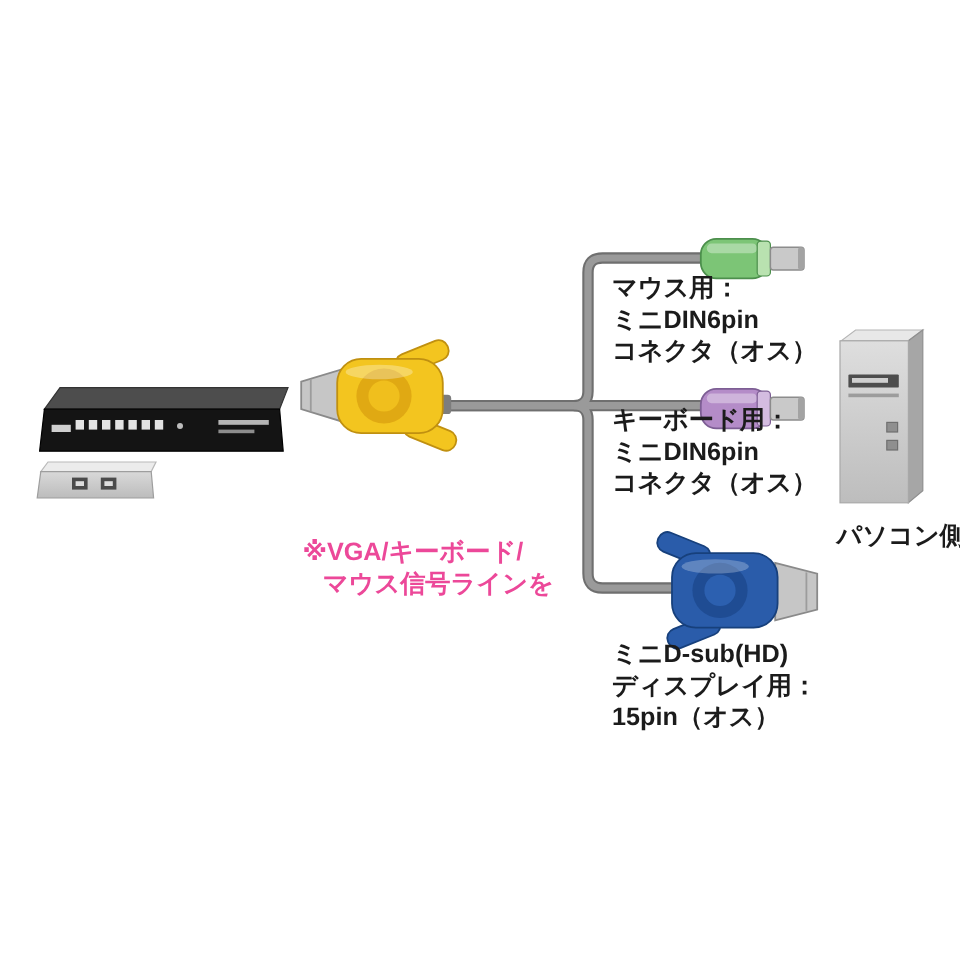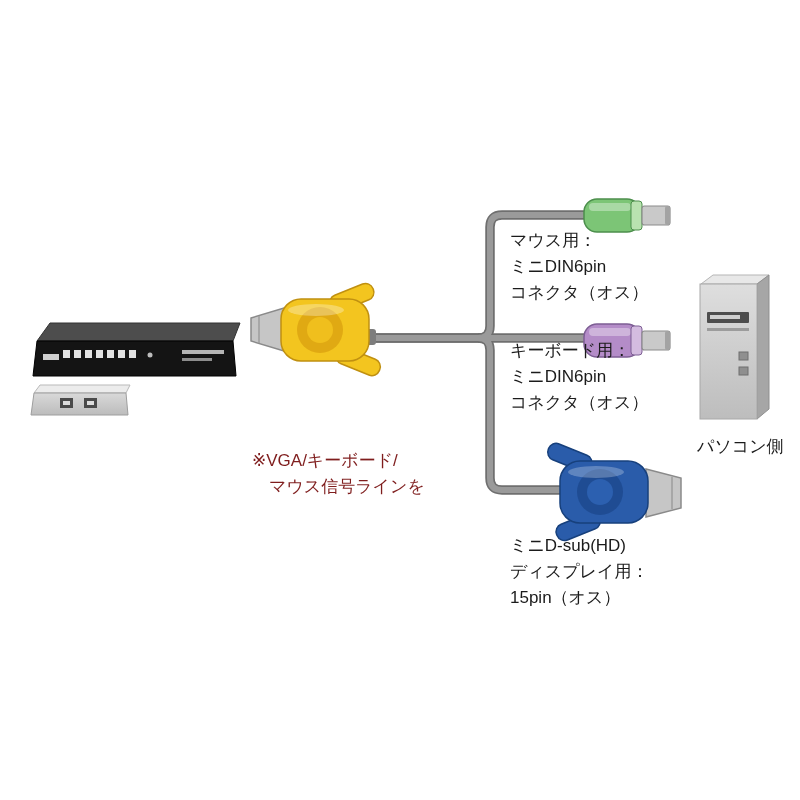"マウス用：" .lbl { font-size: 17px -> 21px; font-weight: 400 -> 700 }
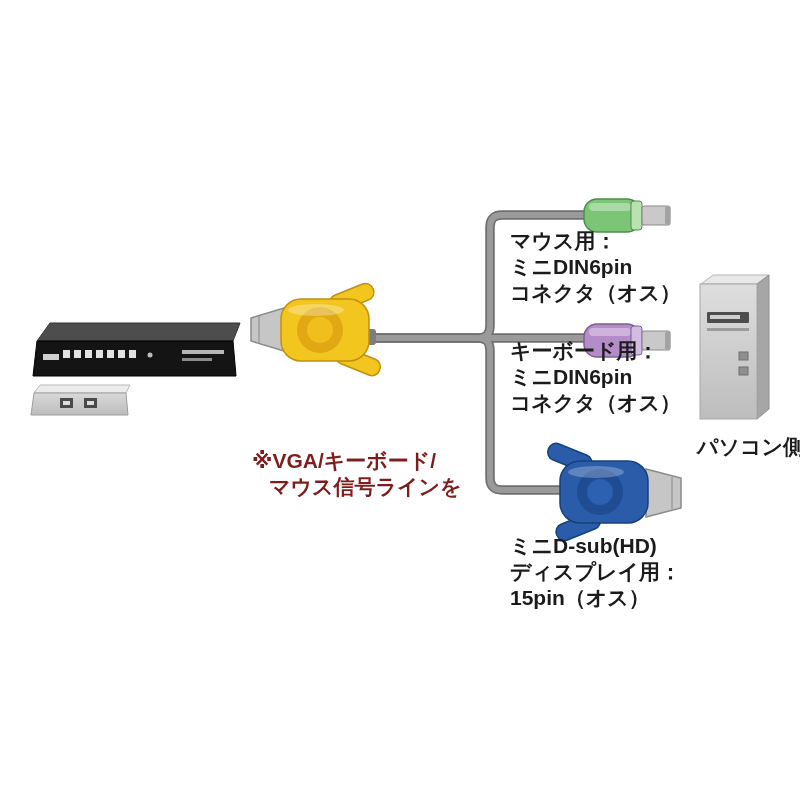"※VGA/キーボード/" .note { color: #7f1d1d -> #ec4899 }
